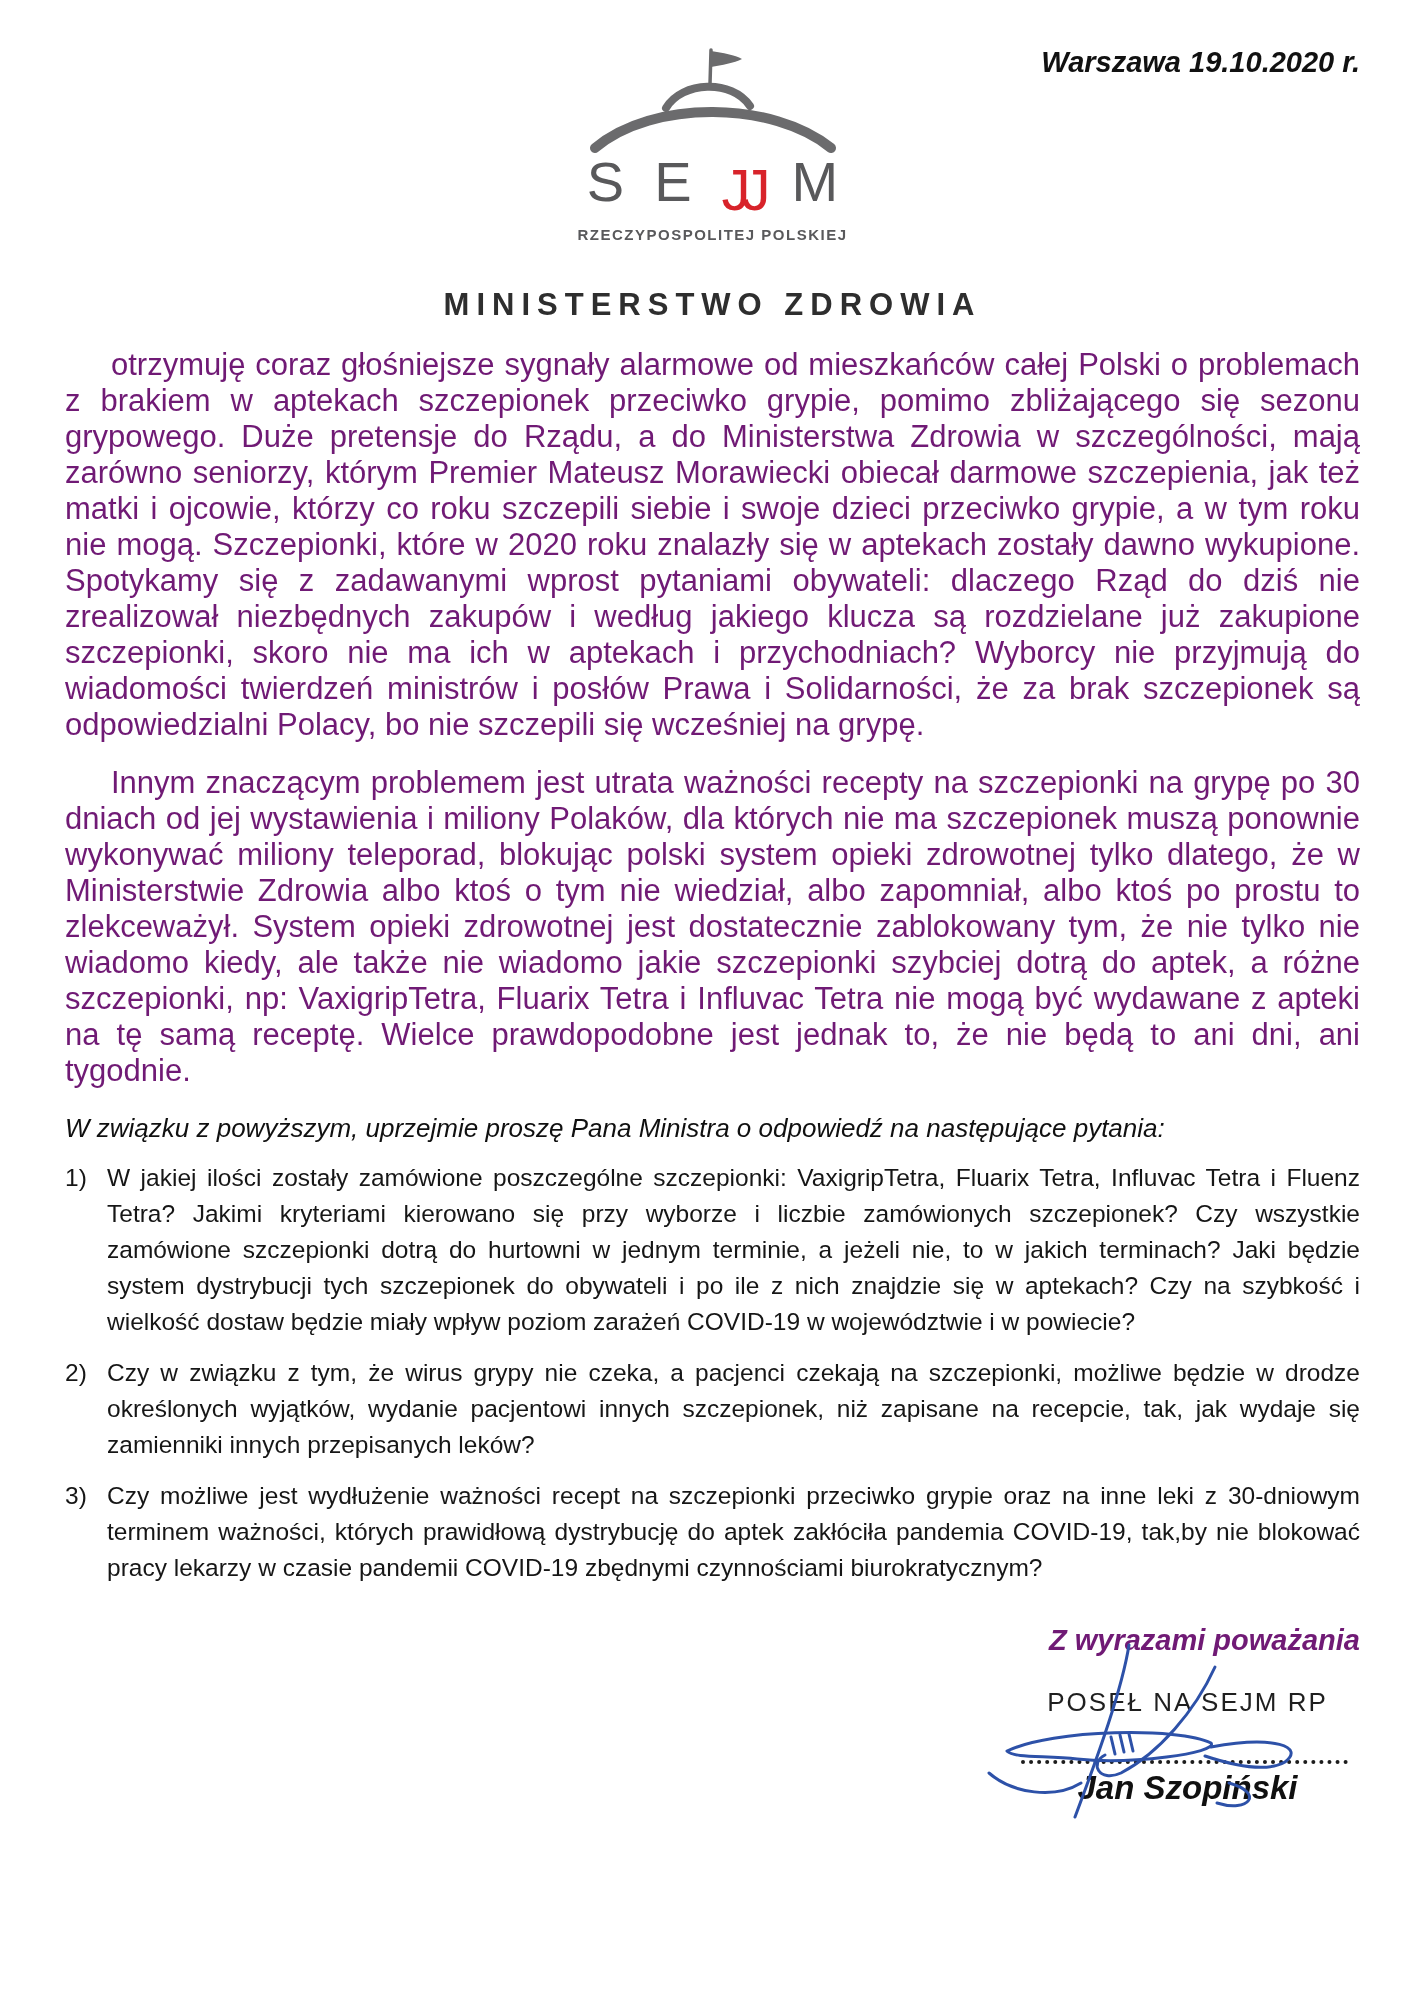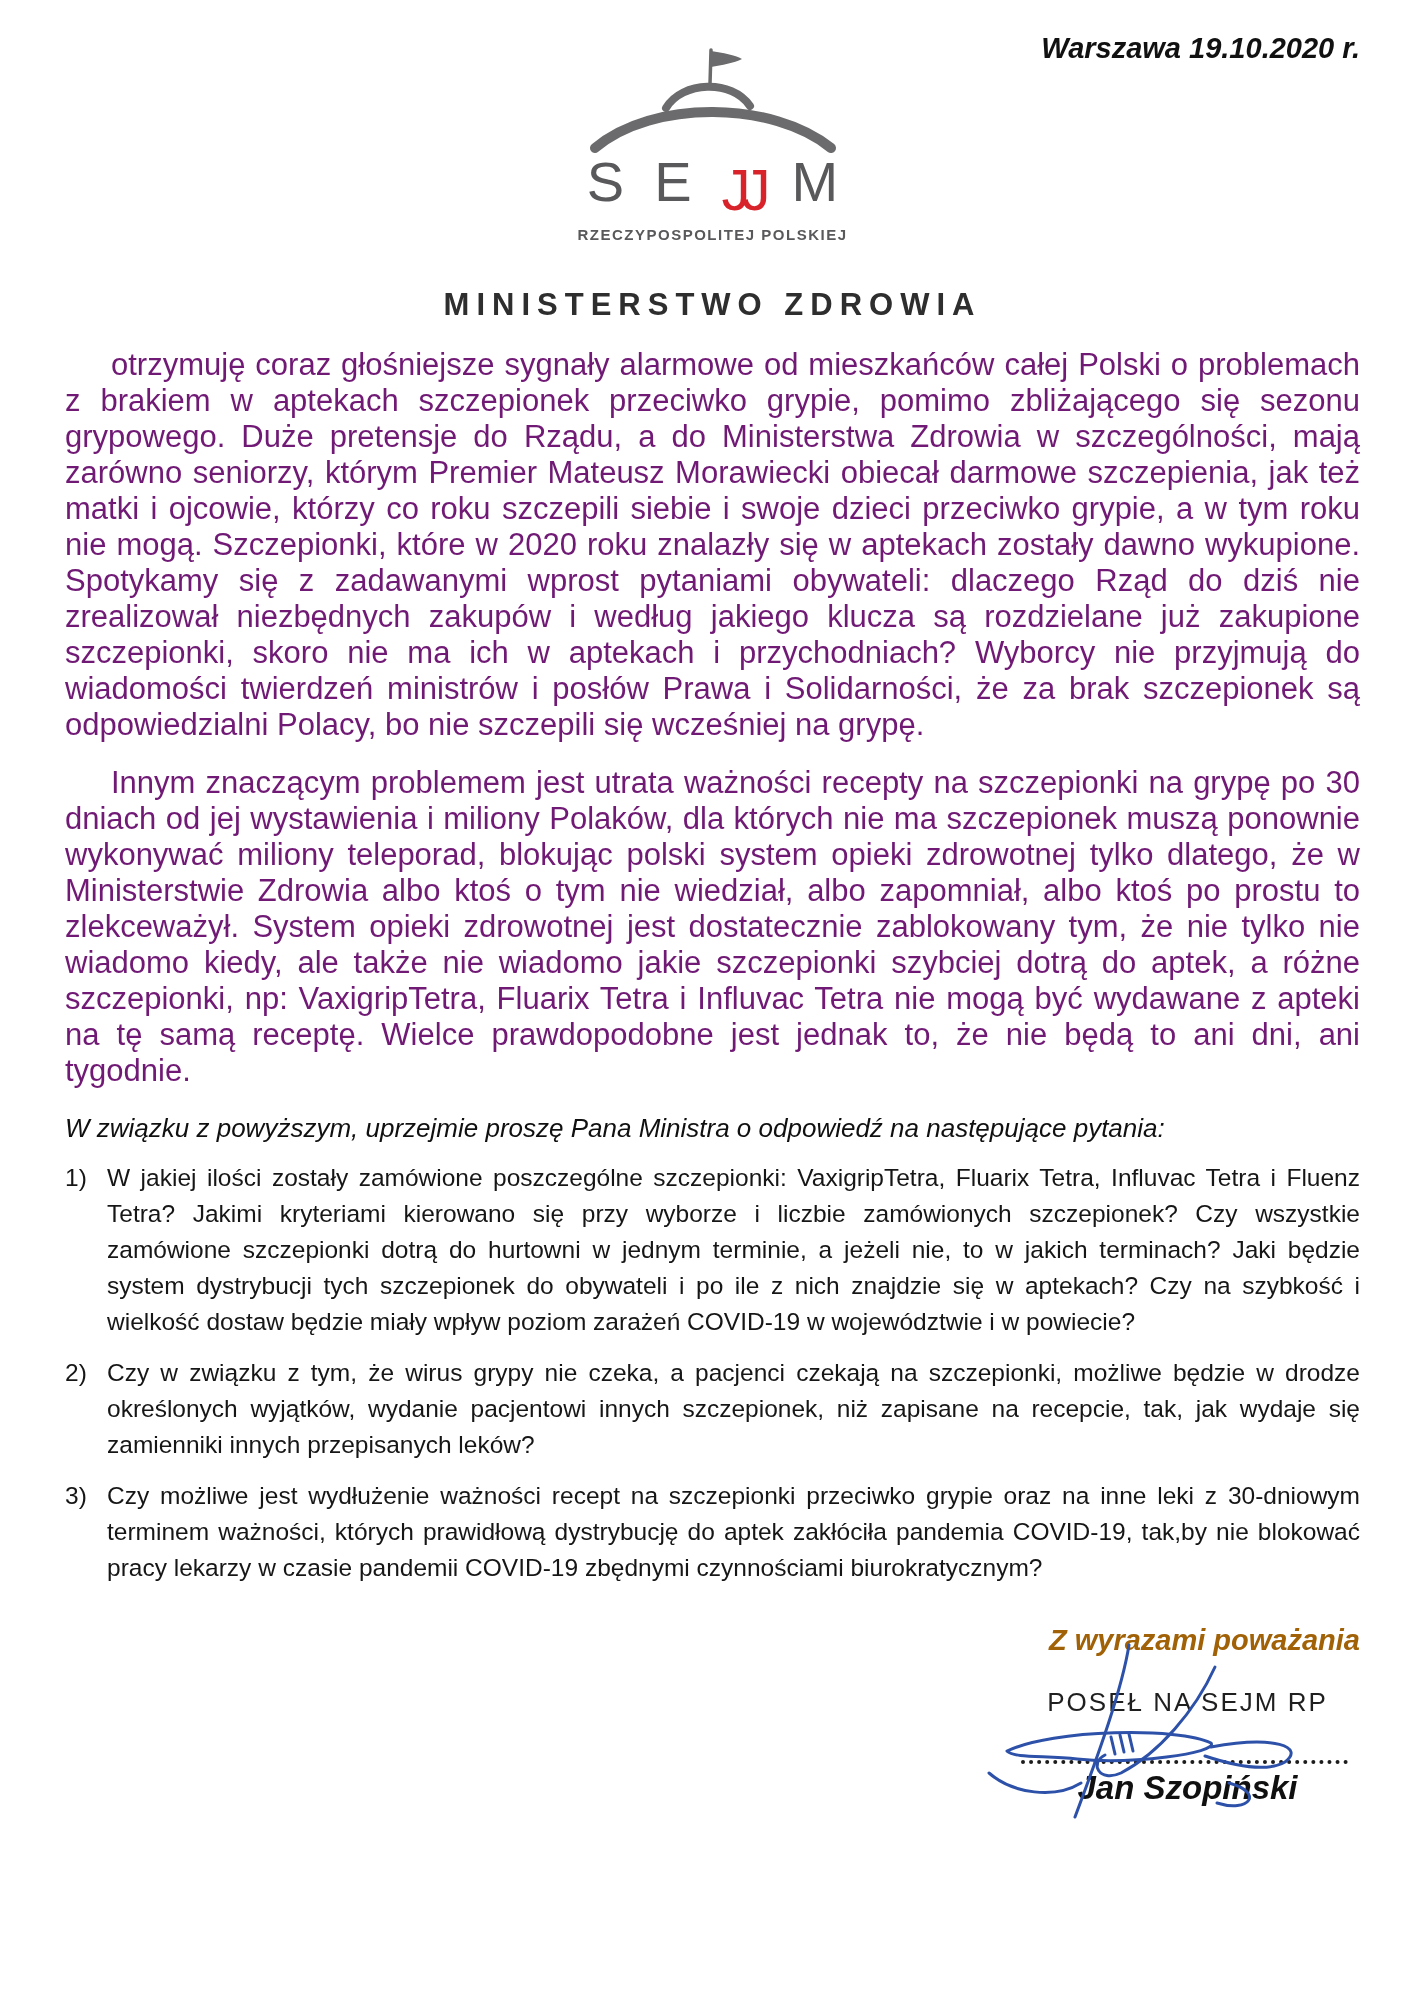"Warszawa 19.10.2020 r." .date-line { top: 32px -> 46px }
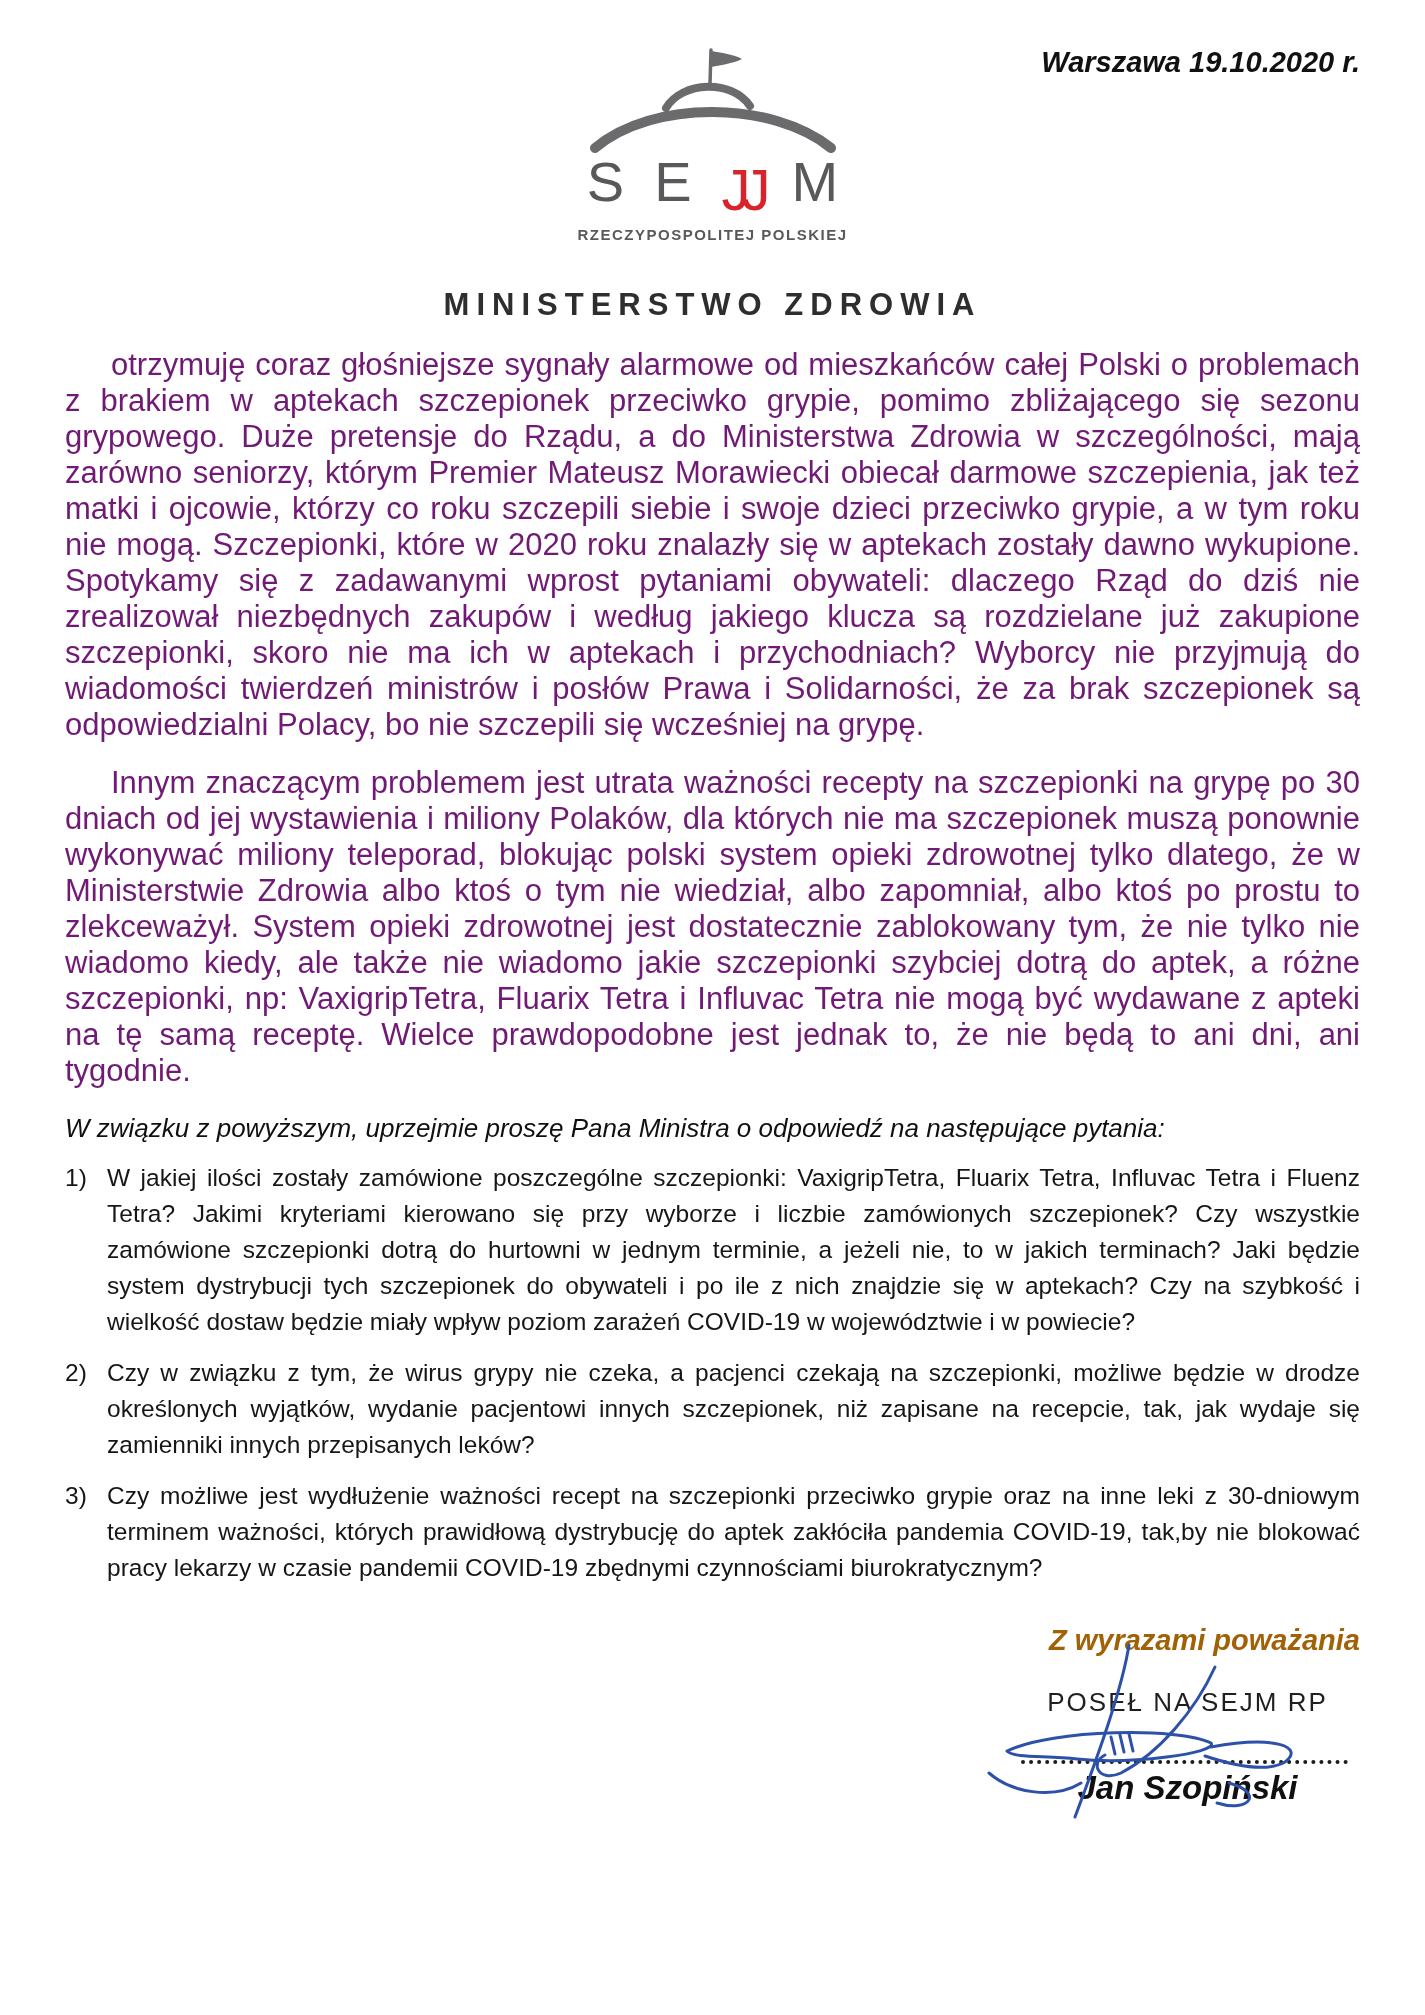"Z wyrazami poważania" .closing { color: #a16207 -> #701a75 }
